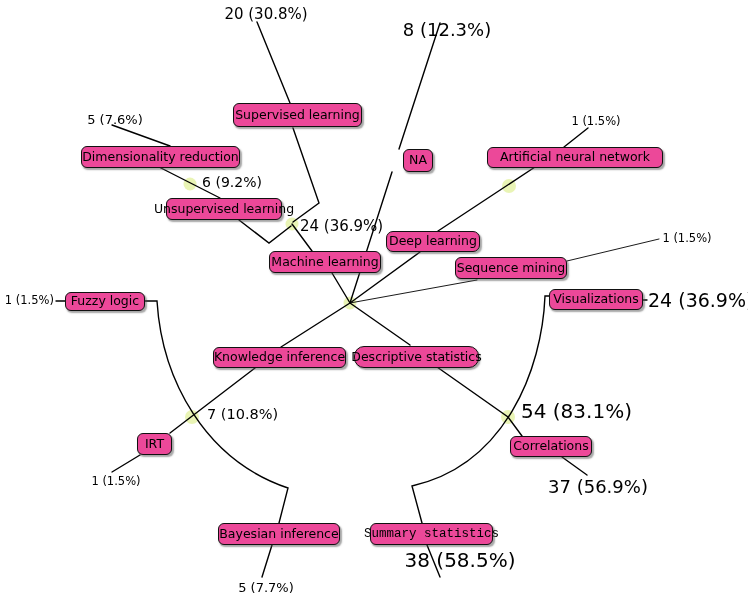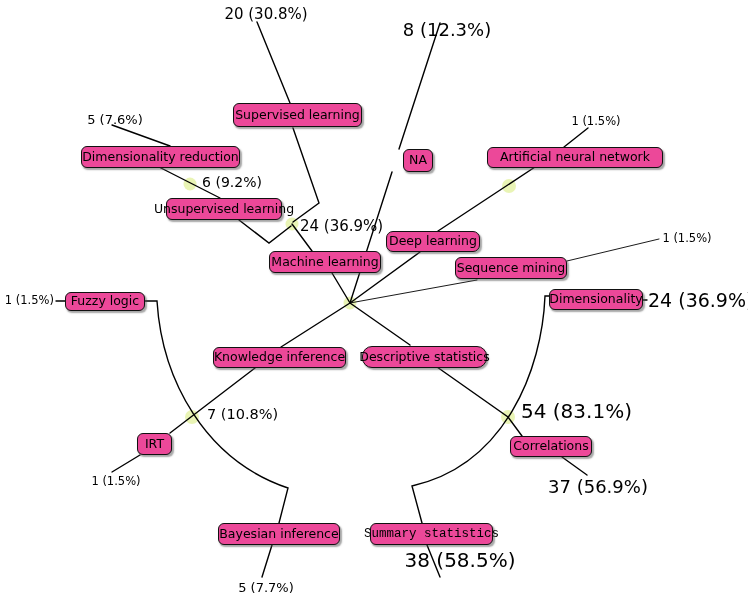"Dimensionality" div.node { text: Dimensionality -> Visualizations }
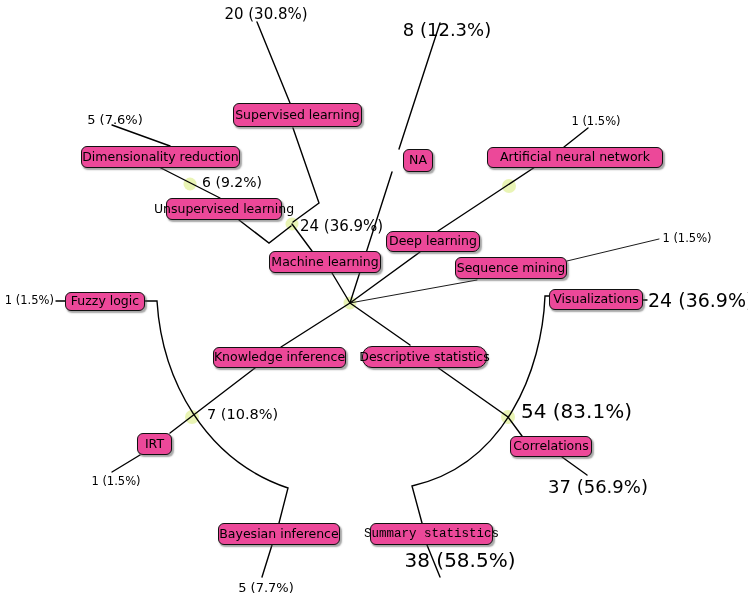"Descriptive statistics" div.node { left: 362px -> 354px }
